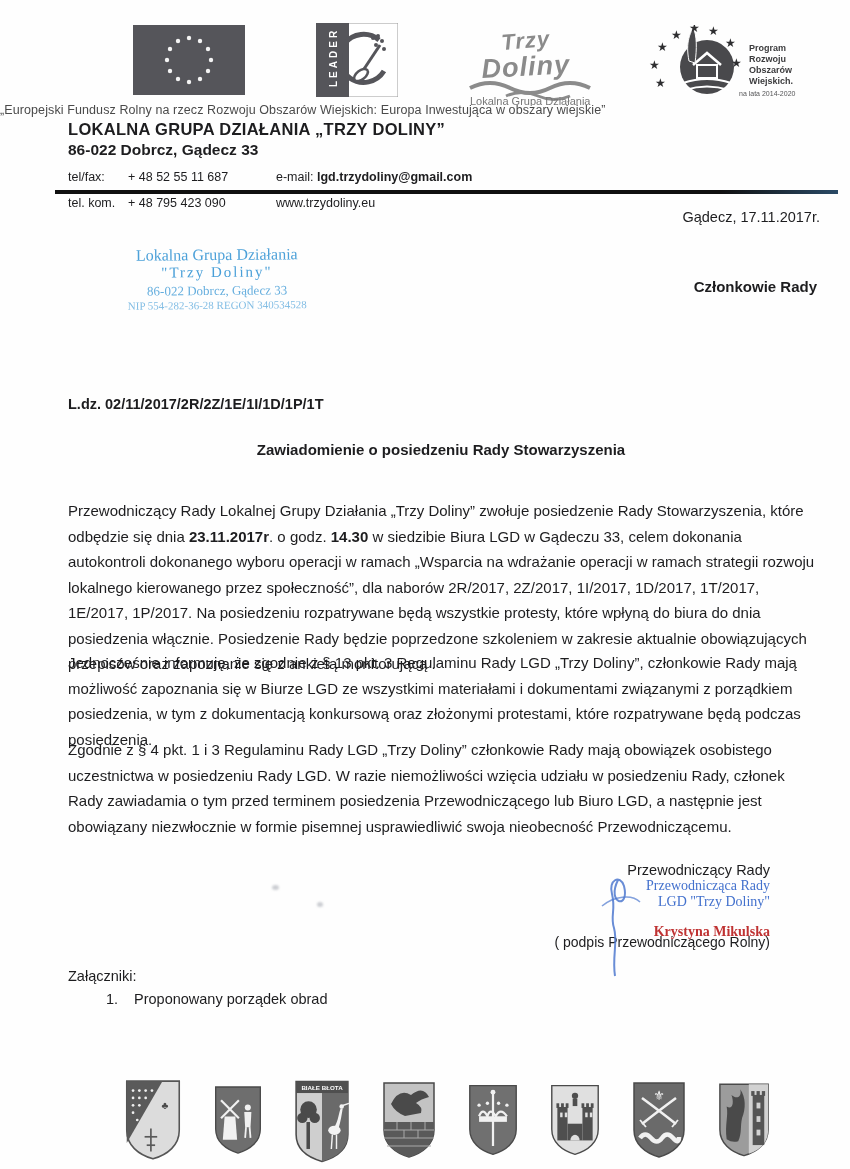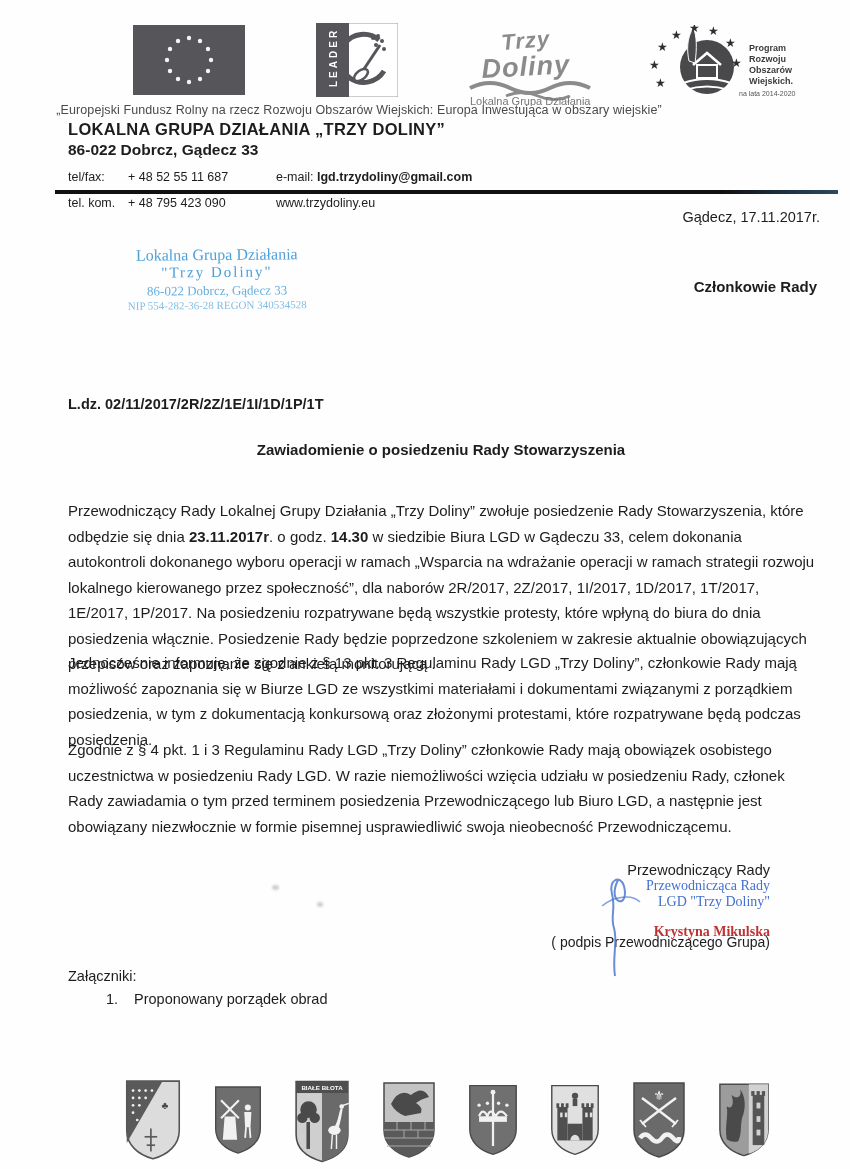"„Europejski Fundusz Rolny na rzecz" .banner { text-align: center -> left }
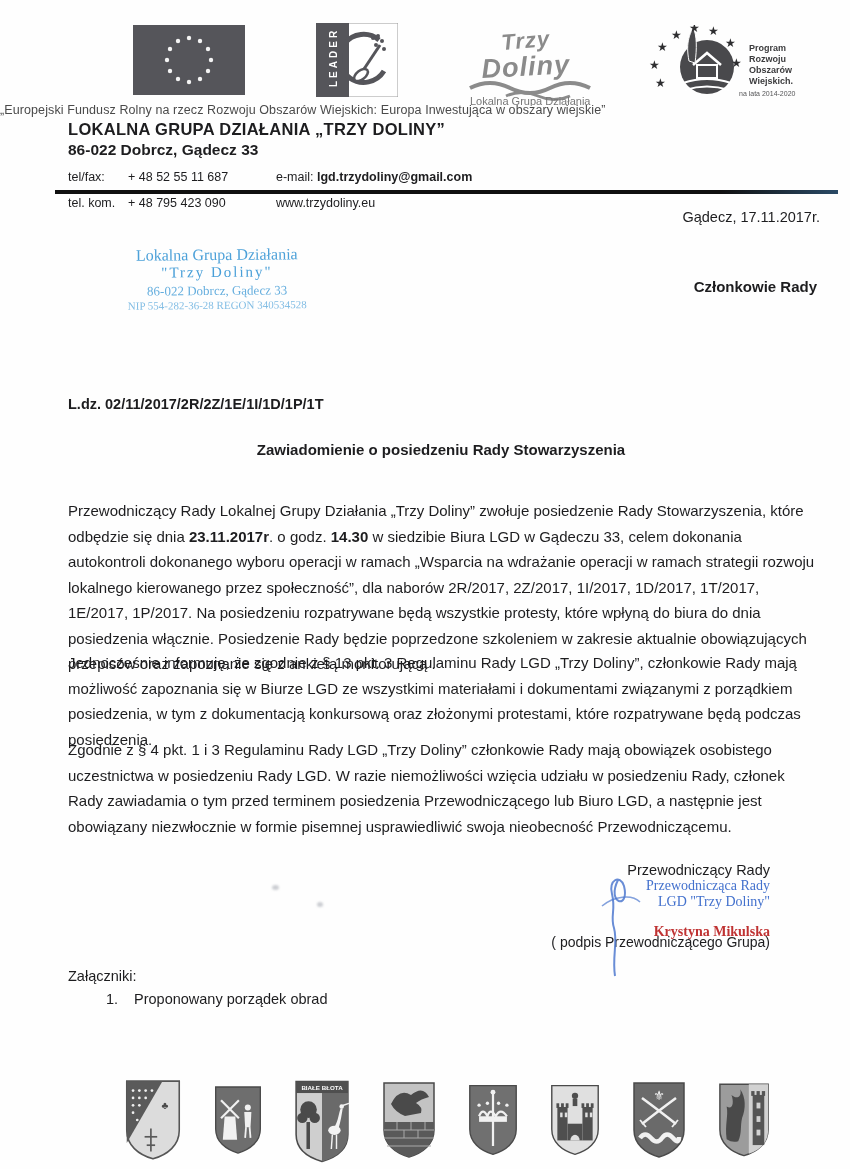"( podpis Przewodniczącego Grupa)" div.caption { text: Grupa -> Rolny }
